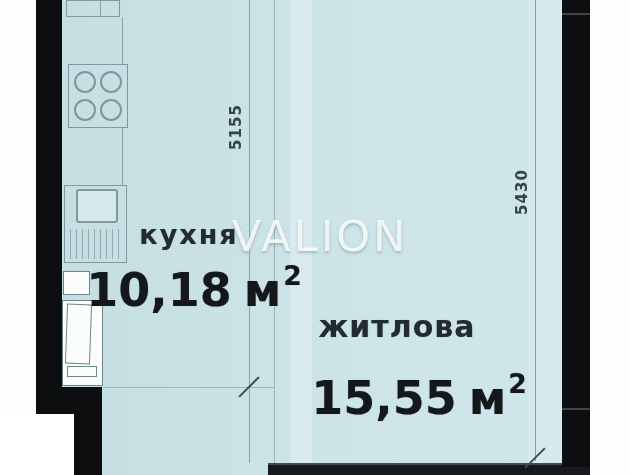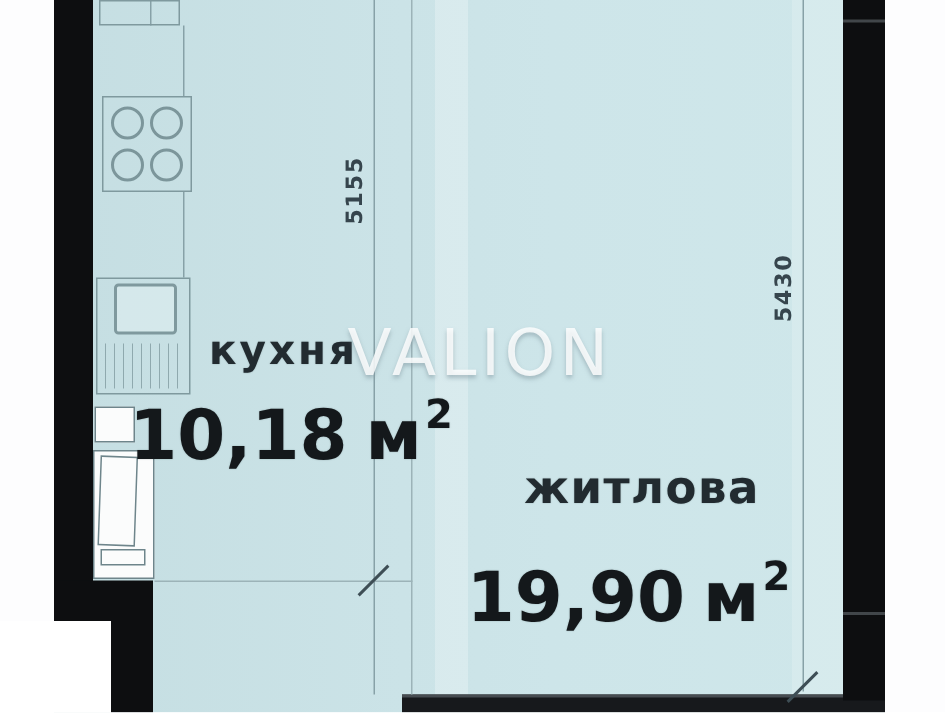"житлова" div.abs { left: 428px -> 397px }
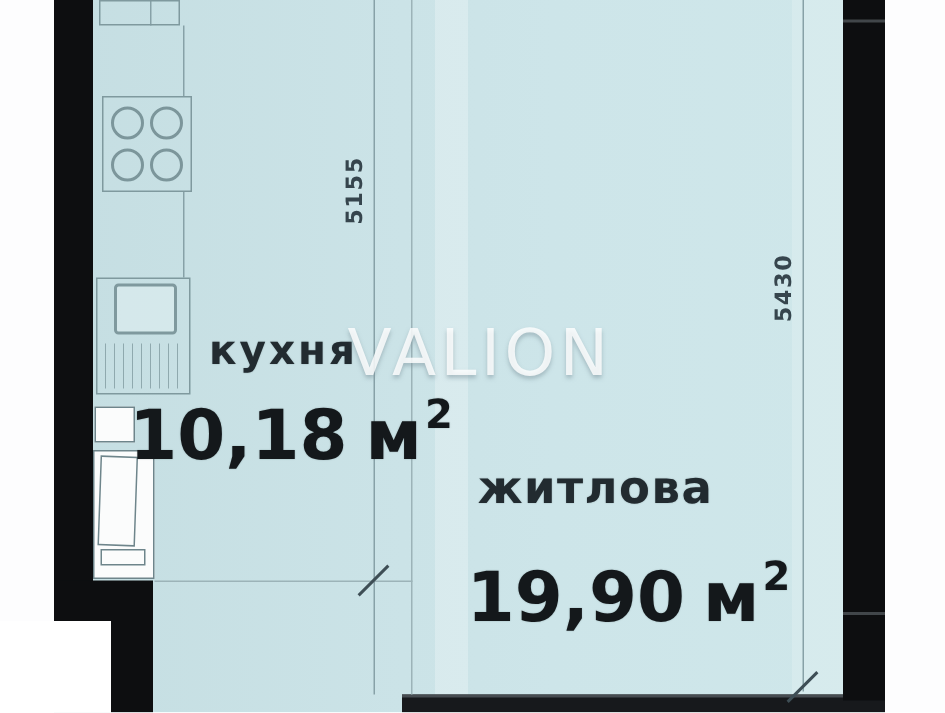"19,90" span { text: 19,90 -> 15,55 }
